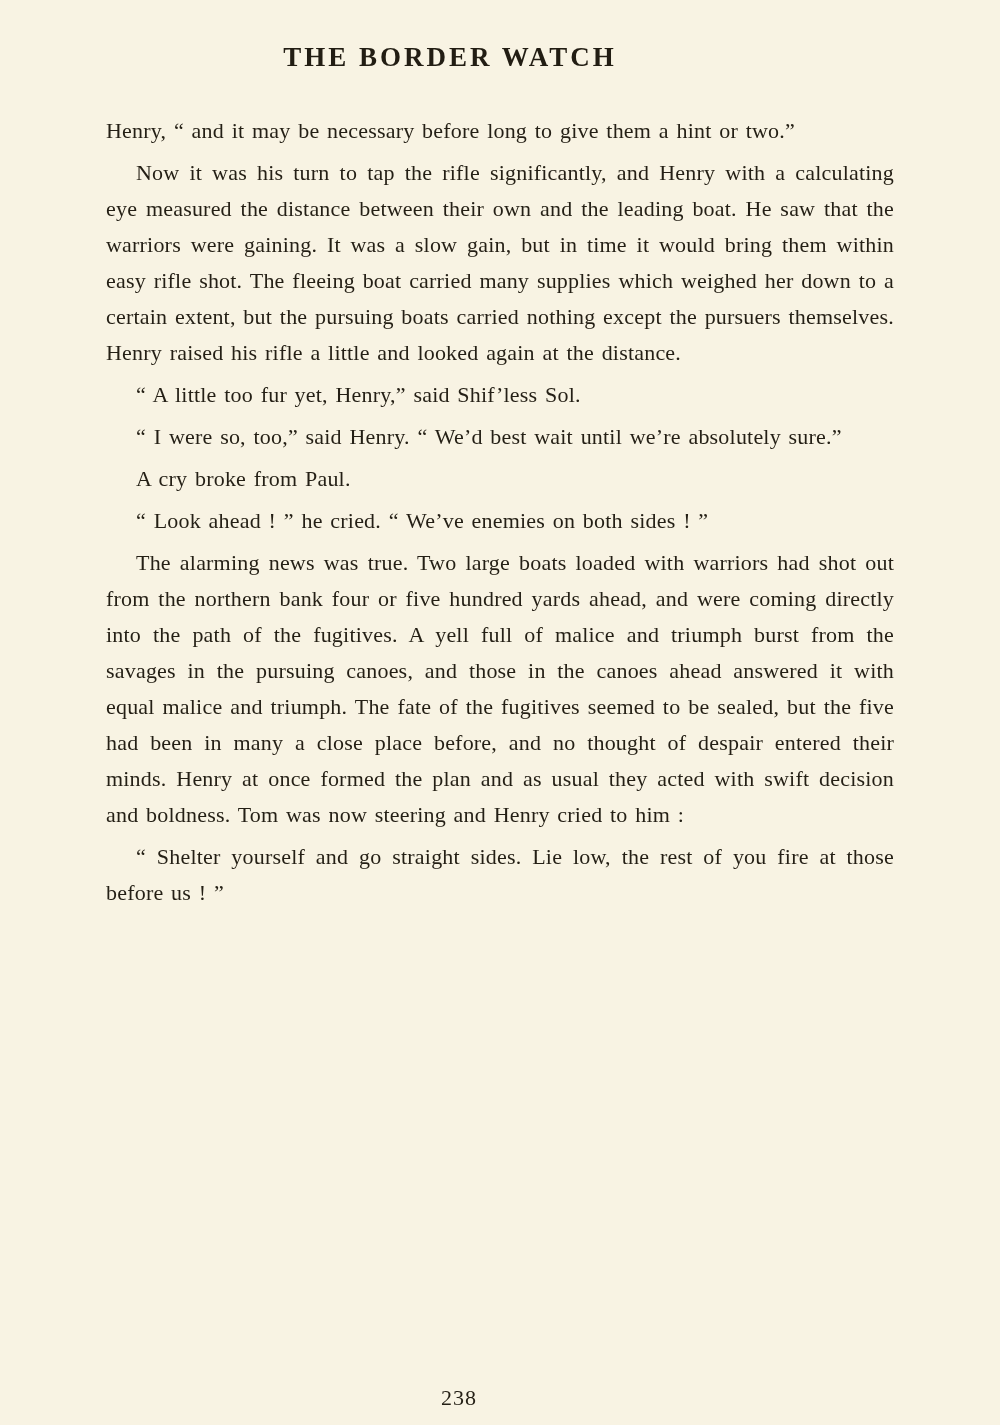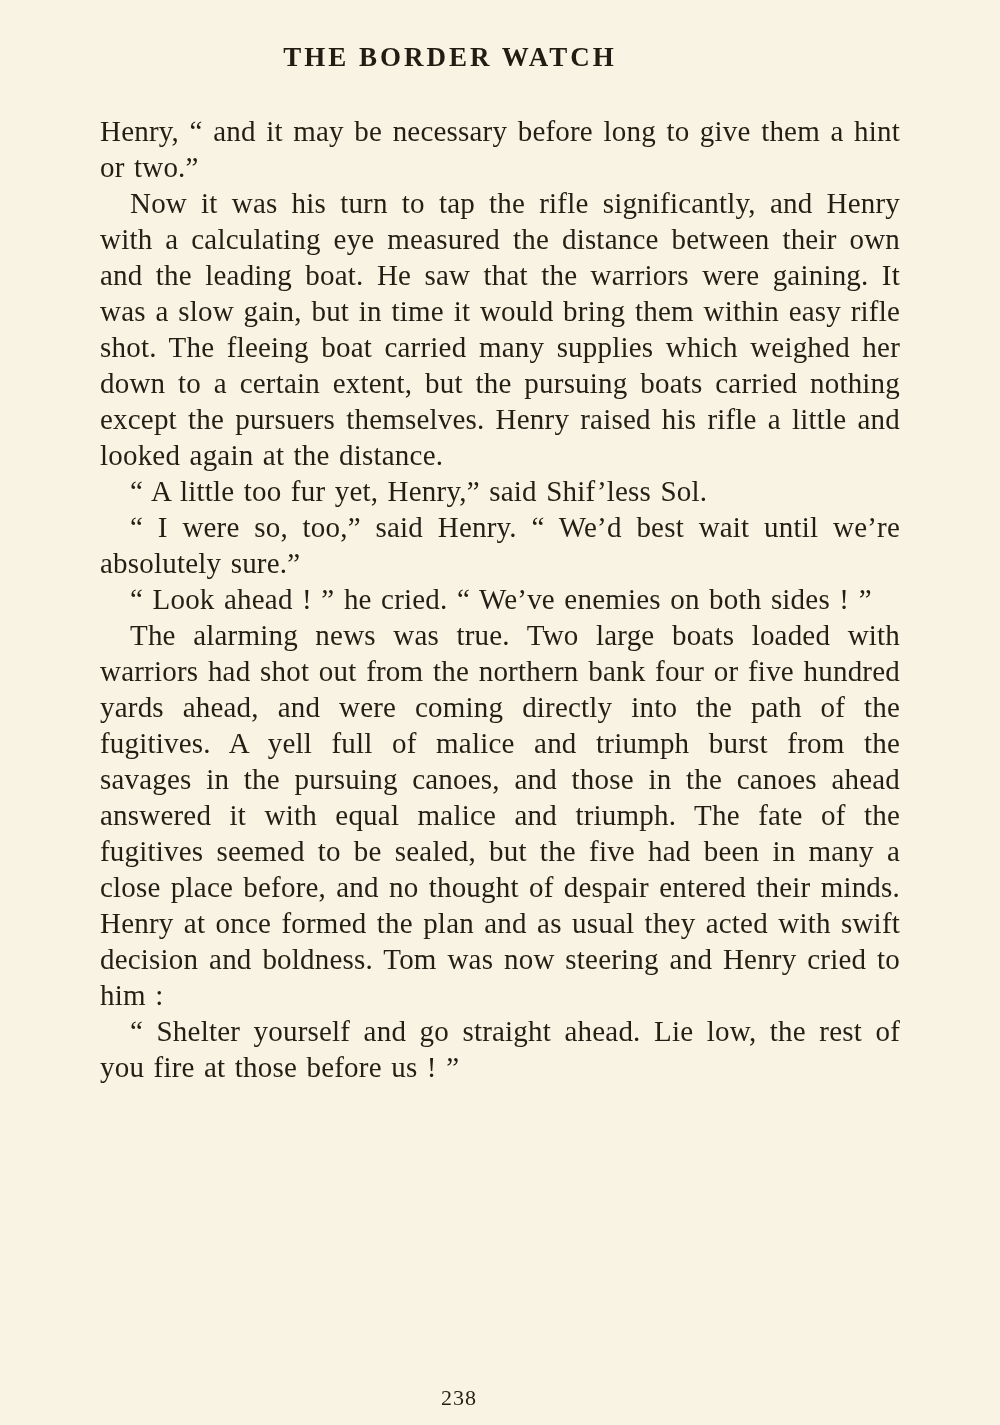"Henry, “ and it may" .text-block p { font-size: 29px -> 22px; margin: 0 -> 6px }
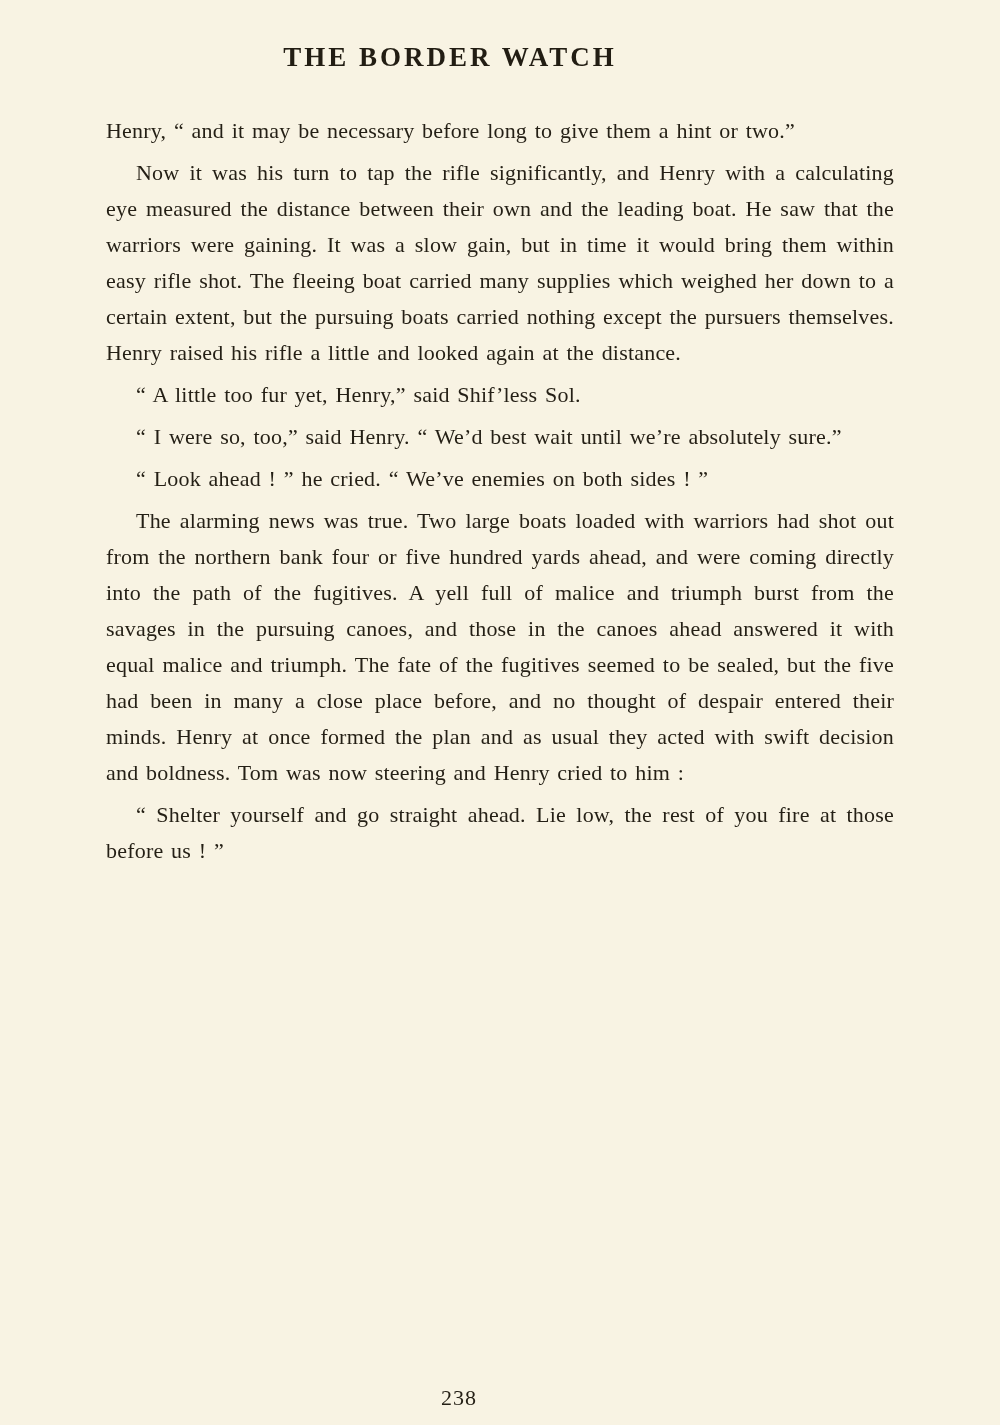"A cry broke from Paul." p { html: none -> <p>A cry broke from Paul.</p> }
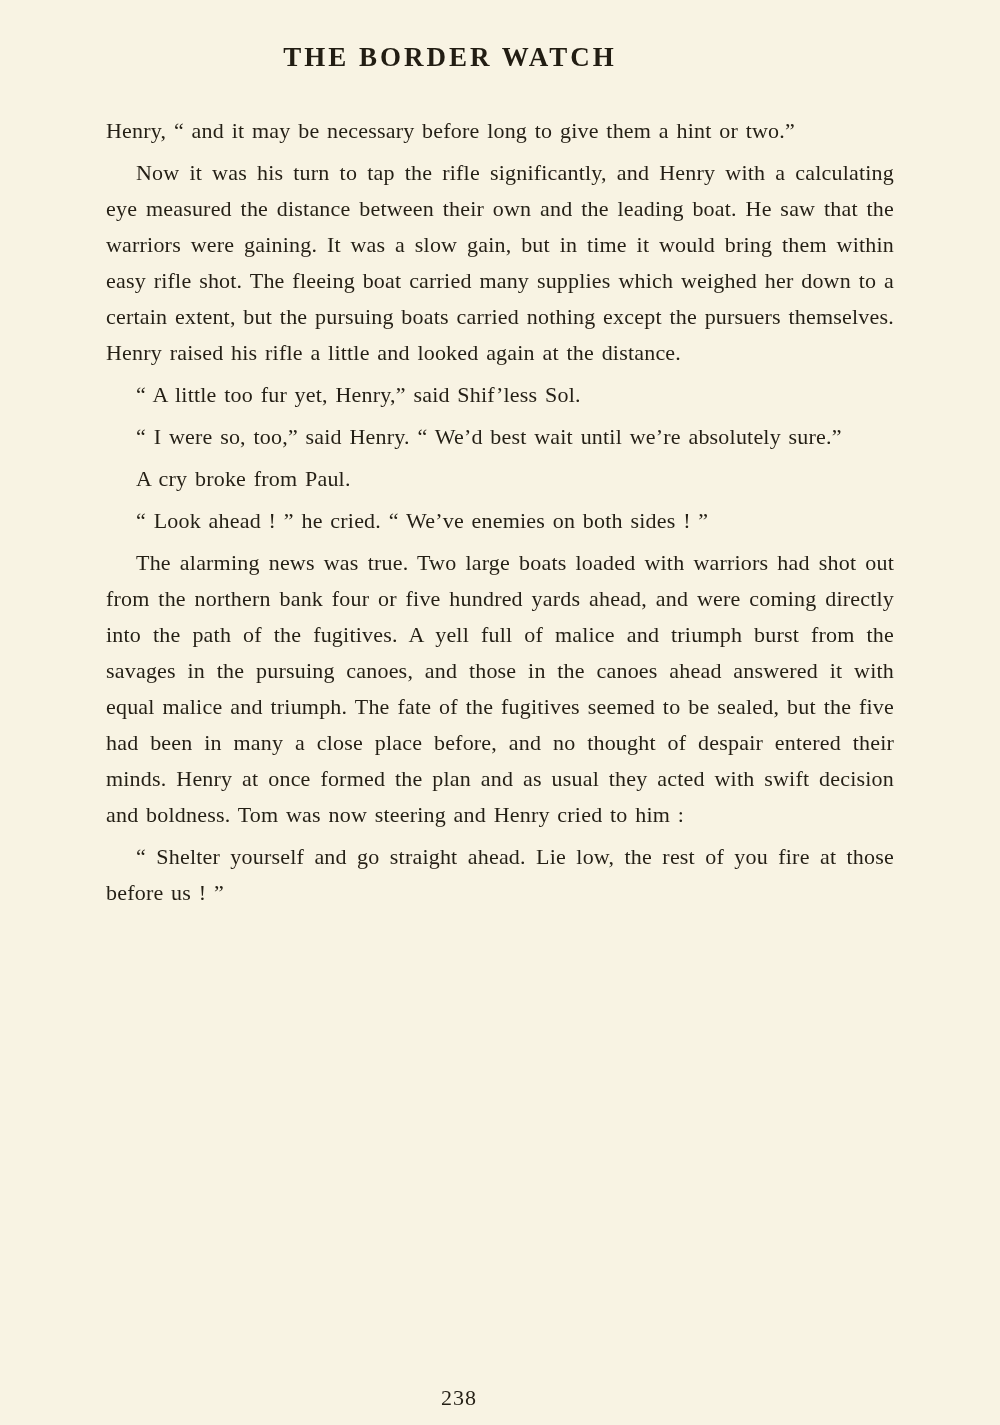"“ Shelter yourself and go" p { text: ahead -> sides }
